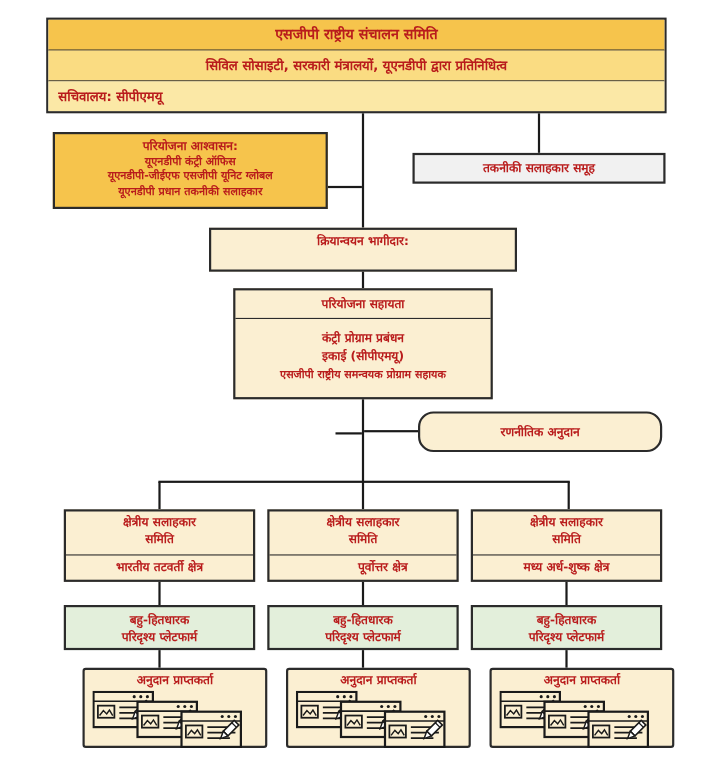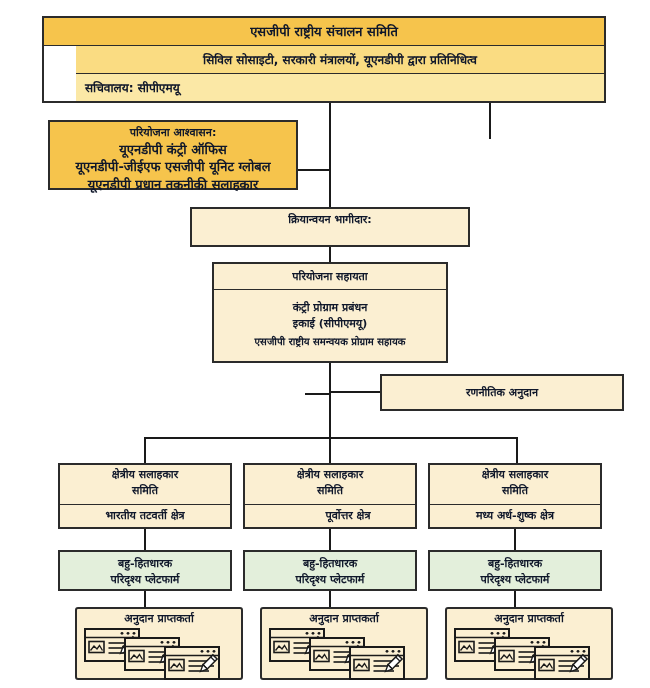"एसजीपी राष्ट्रीय संचालन समिति" #canvas { color: #0f172a -> #b91c1c }
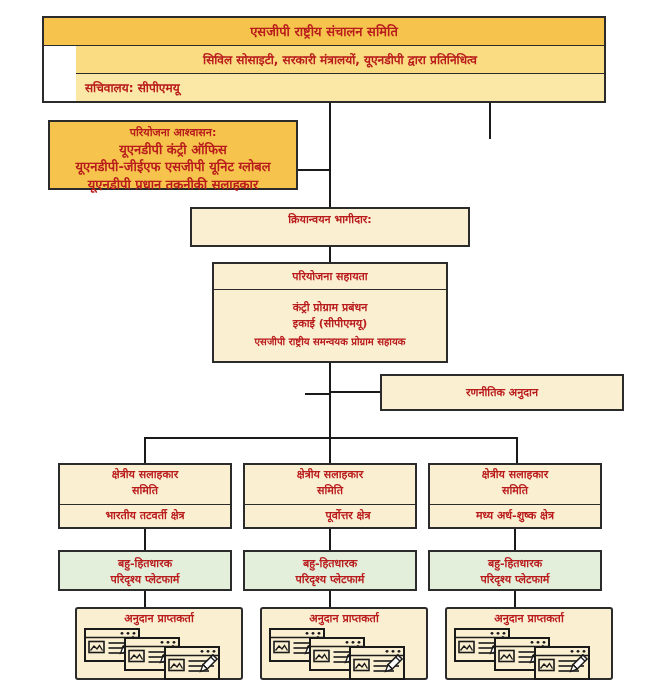"सिविल सोसाइटी, सरकारी मंत्रालयों," .fs12 { margin-left: 32px -> none }
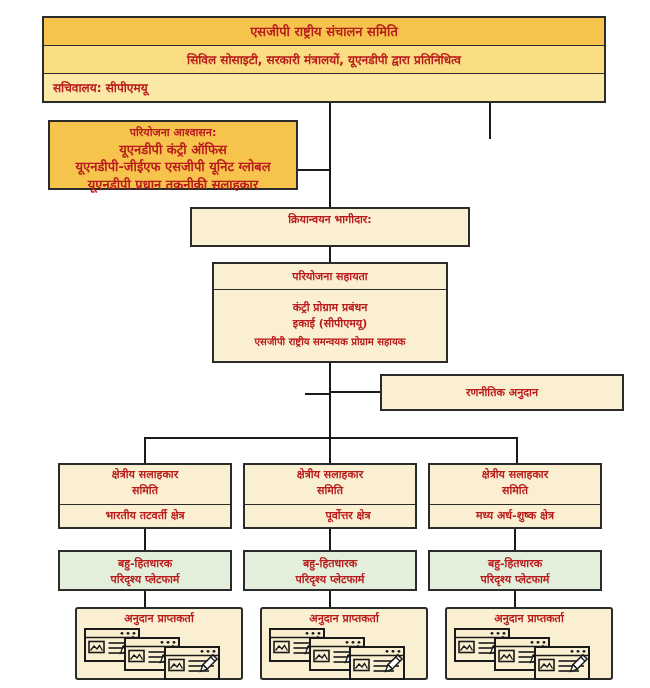"यूएनडीपी कंट्री ऑफिस" .fs9 { font-size: 13px -> 10px }
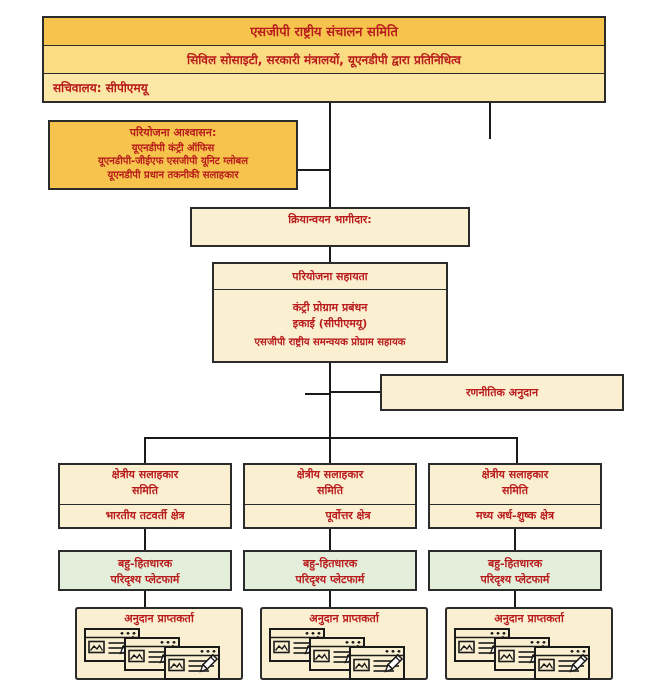"तकनीकी सलाहकार समूह" div.box { html: none -> <div>तकनीकी सलाहकार समूह</div> }
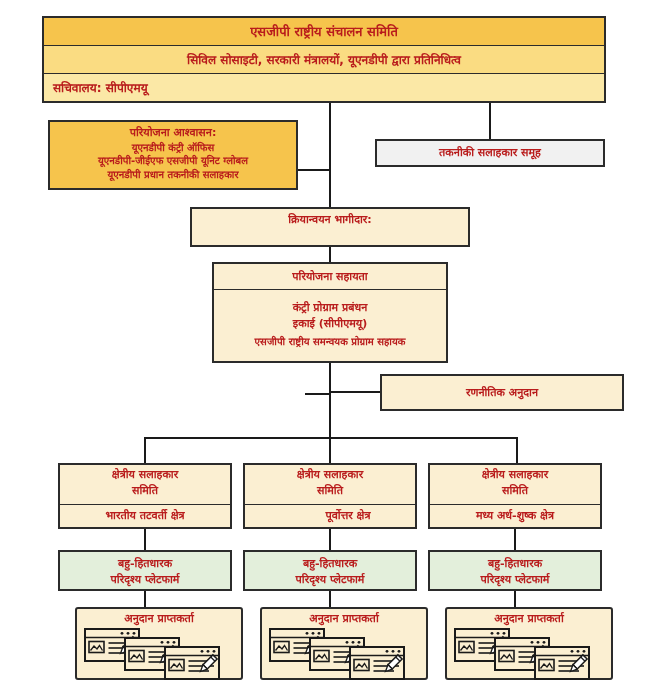"रणनीतिक अनुदान" div.box { border-radius: none -> 14px; width: 244px -> 222px }
